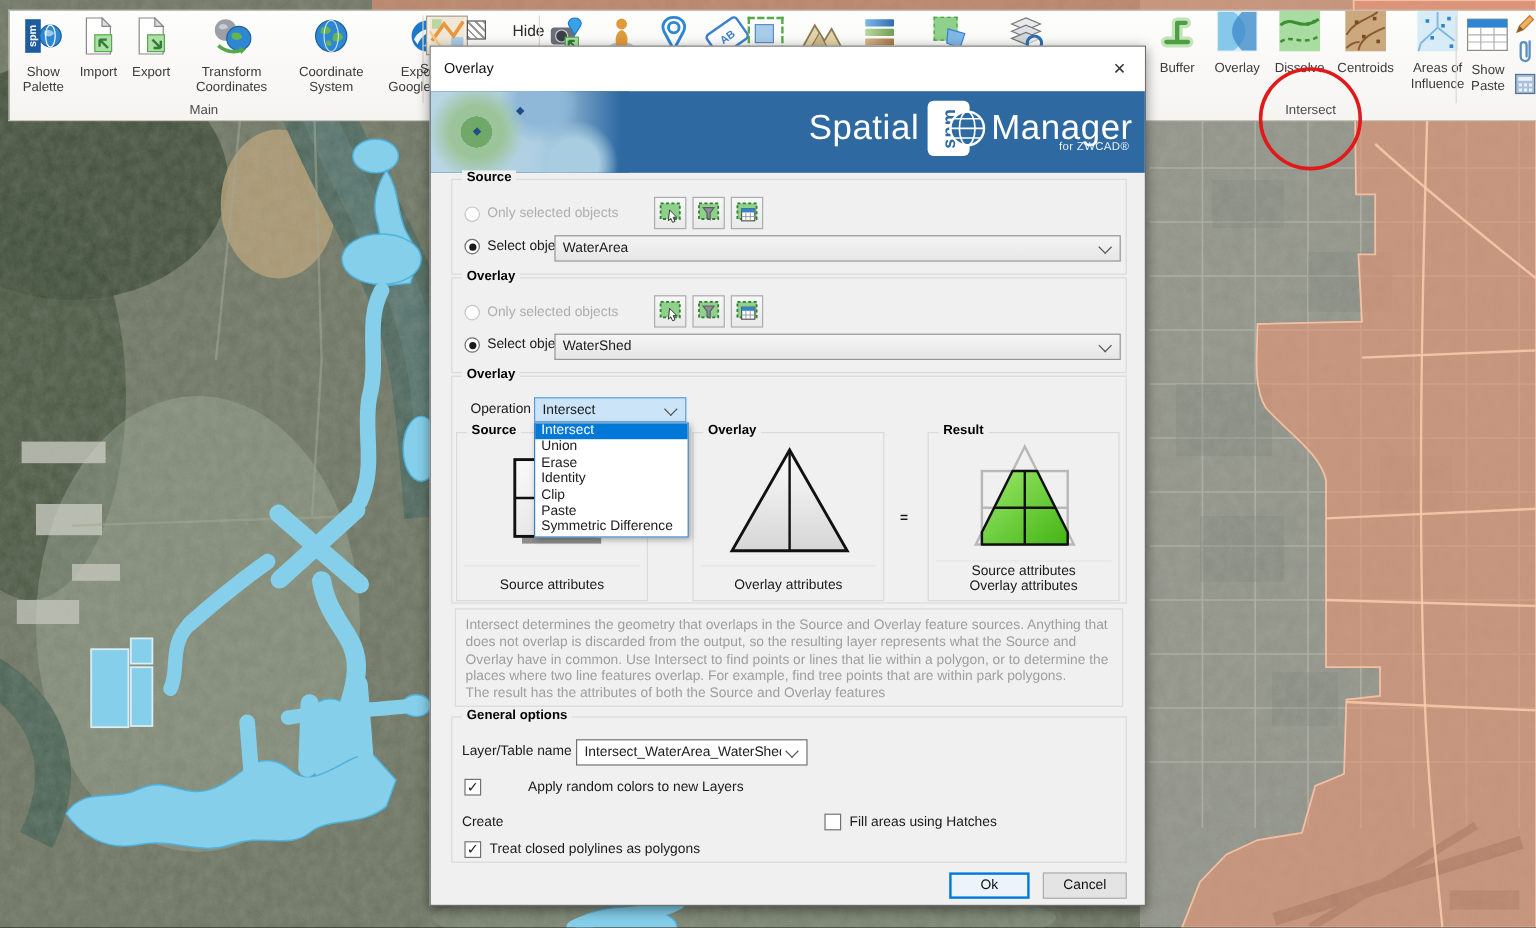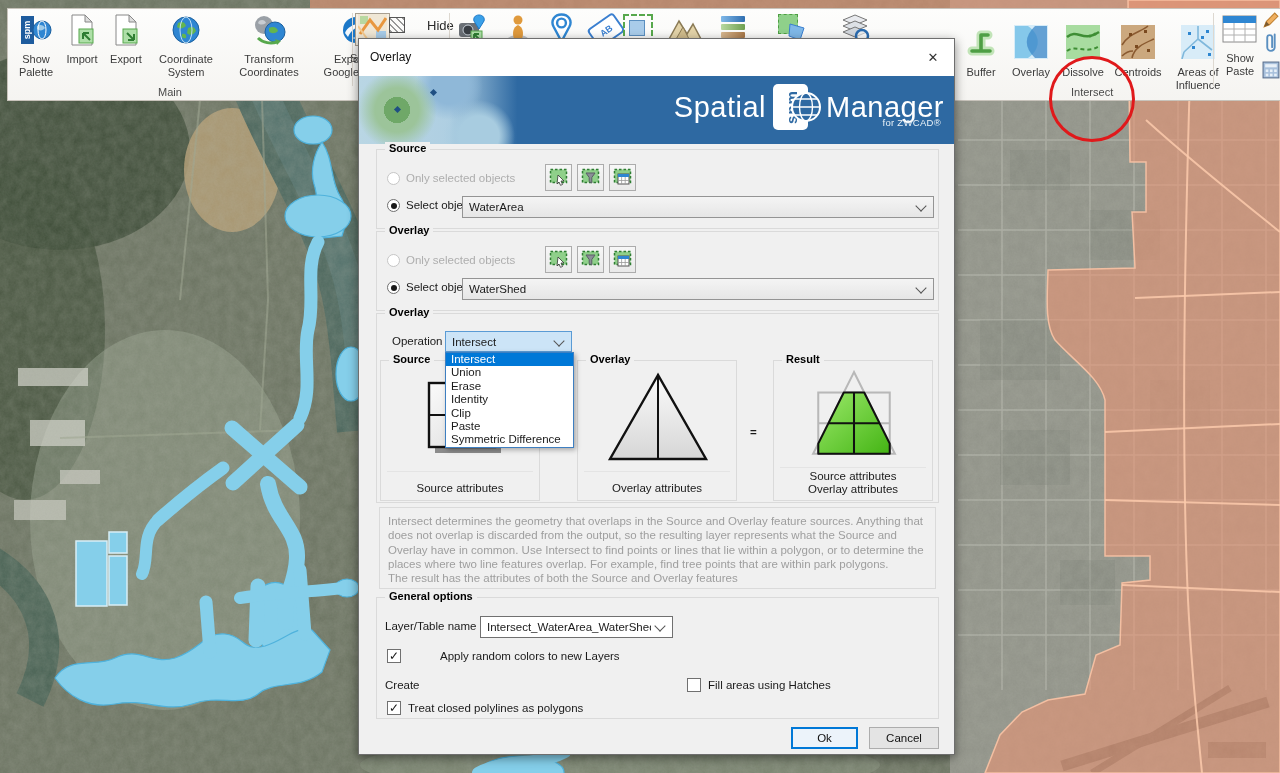"Coordinate System" div.ri { order: before "Transform Coordinates" -> after "Transform Coordinates" }
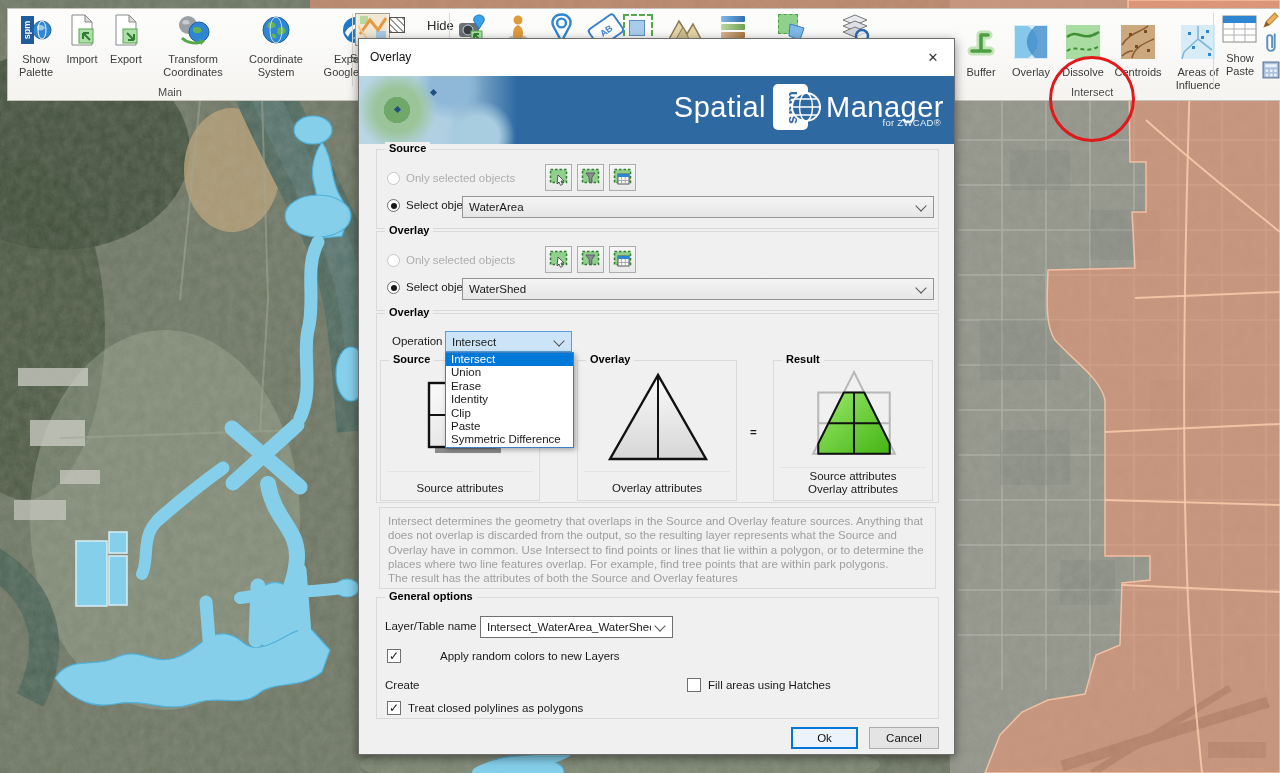"Buffer" div.abs { top: 16px -> 0 }
